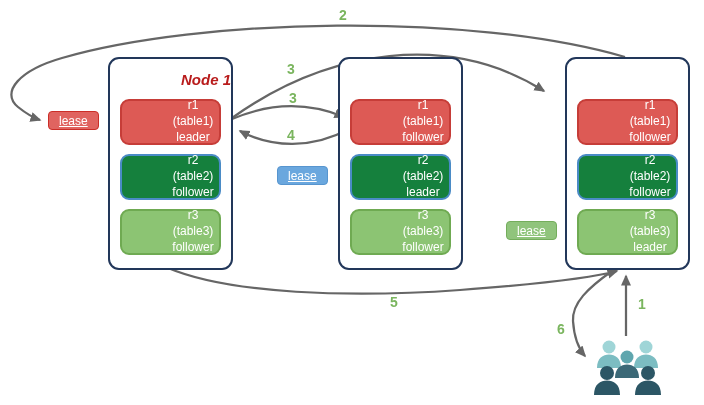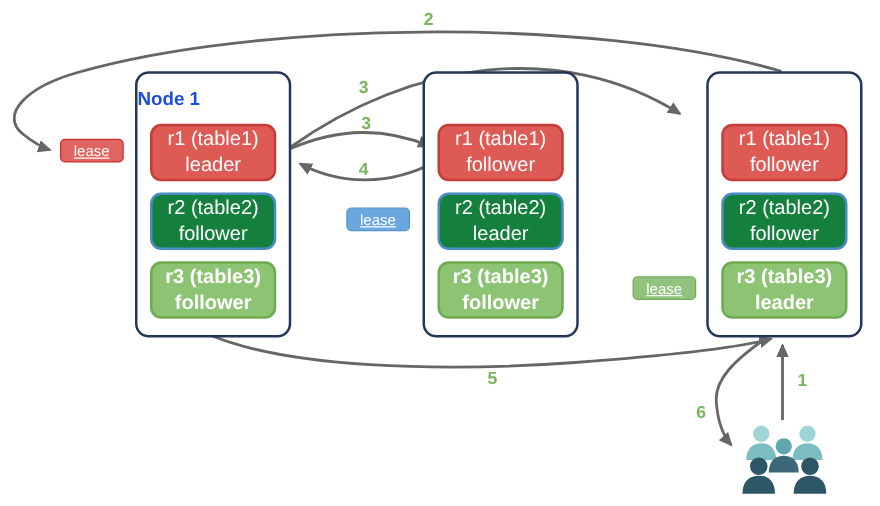"Node 1" .node-title { color: #1d4ed8 -> #b91c1c; font-style: none -> italic; text-align: left -> right }
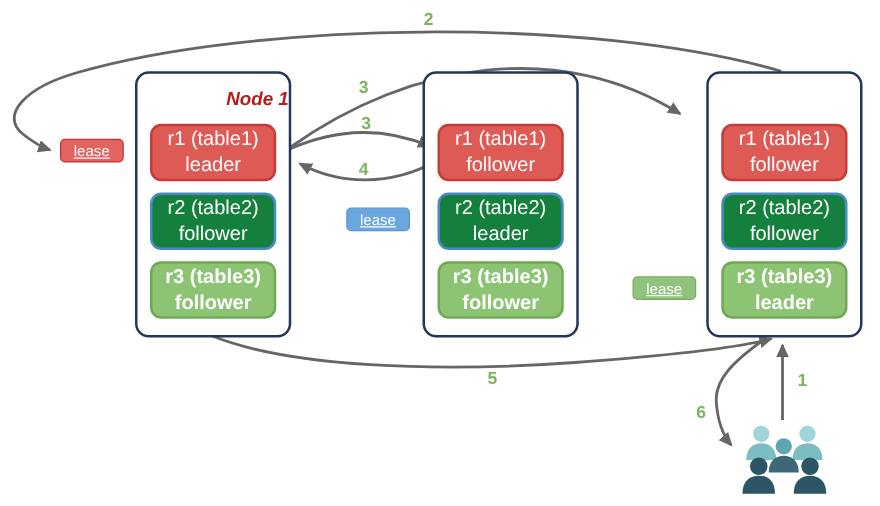"r1 (table1)" .replica { font-size: 16px -> 12px; padding-left: none -> 45px }
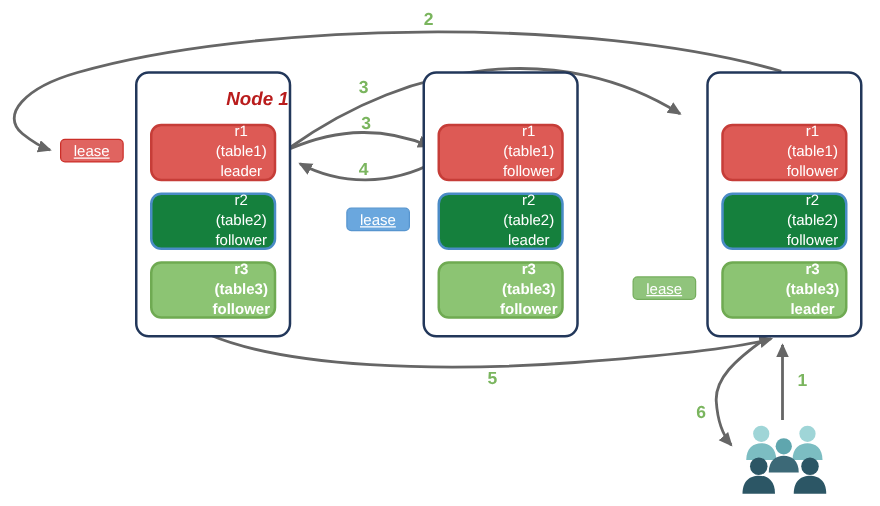"r3 (table3)" .replica.green { font-weight: bold -> none }
